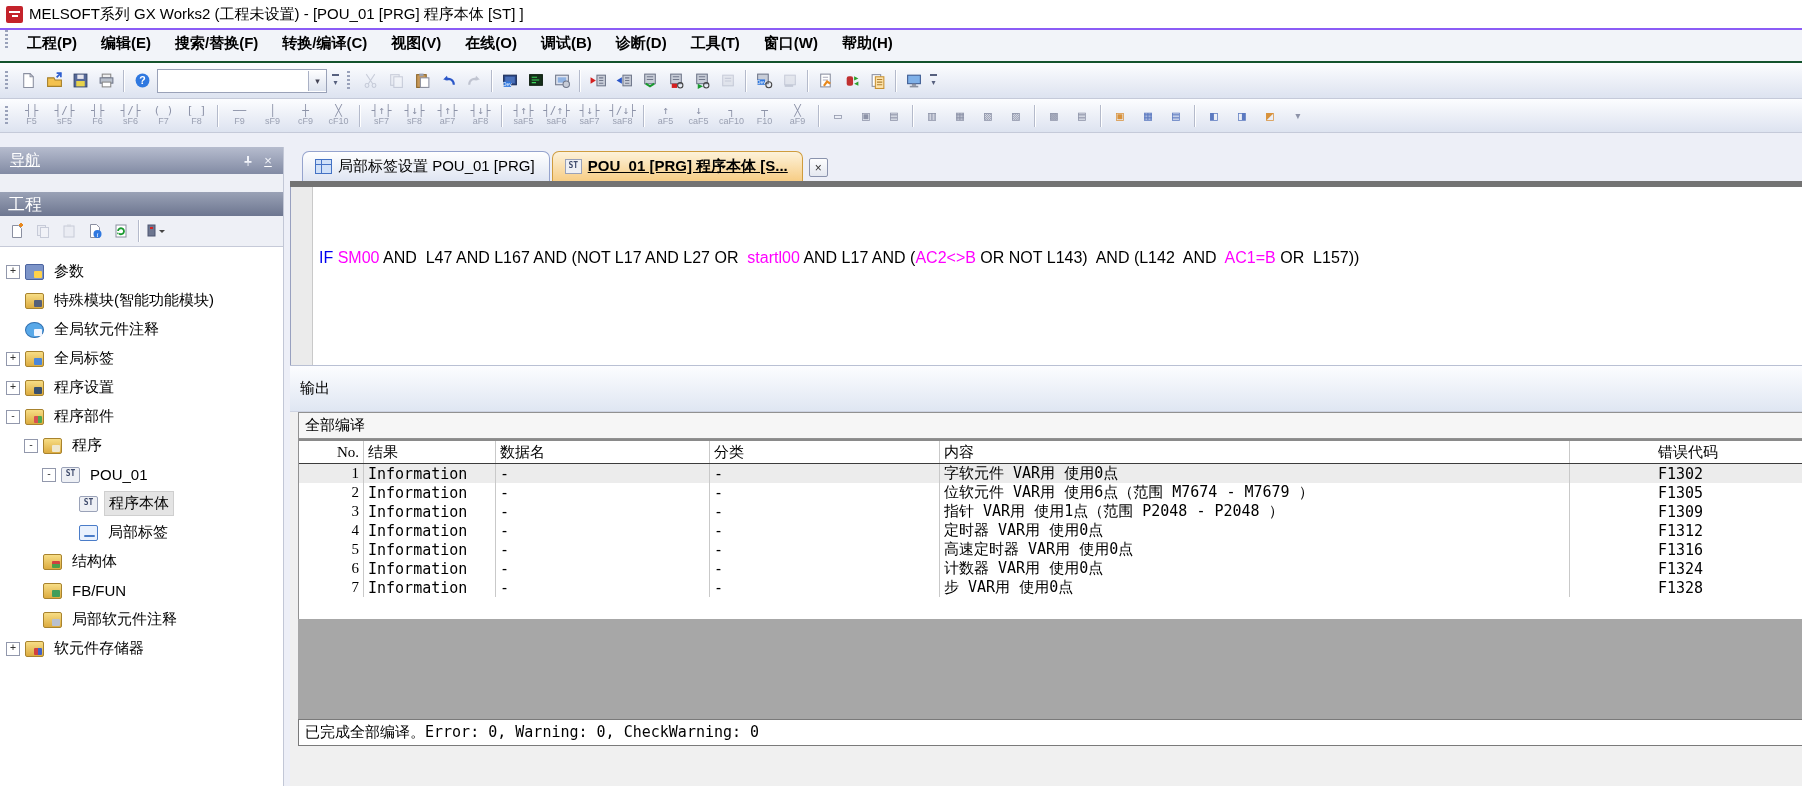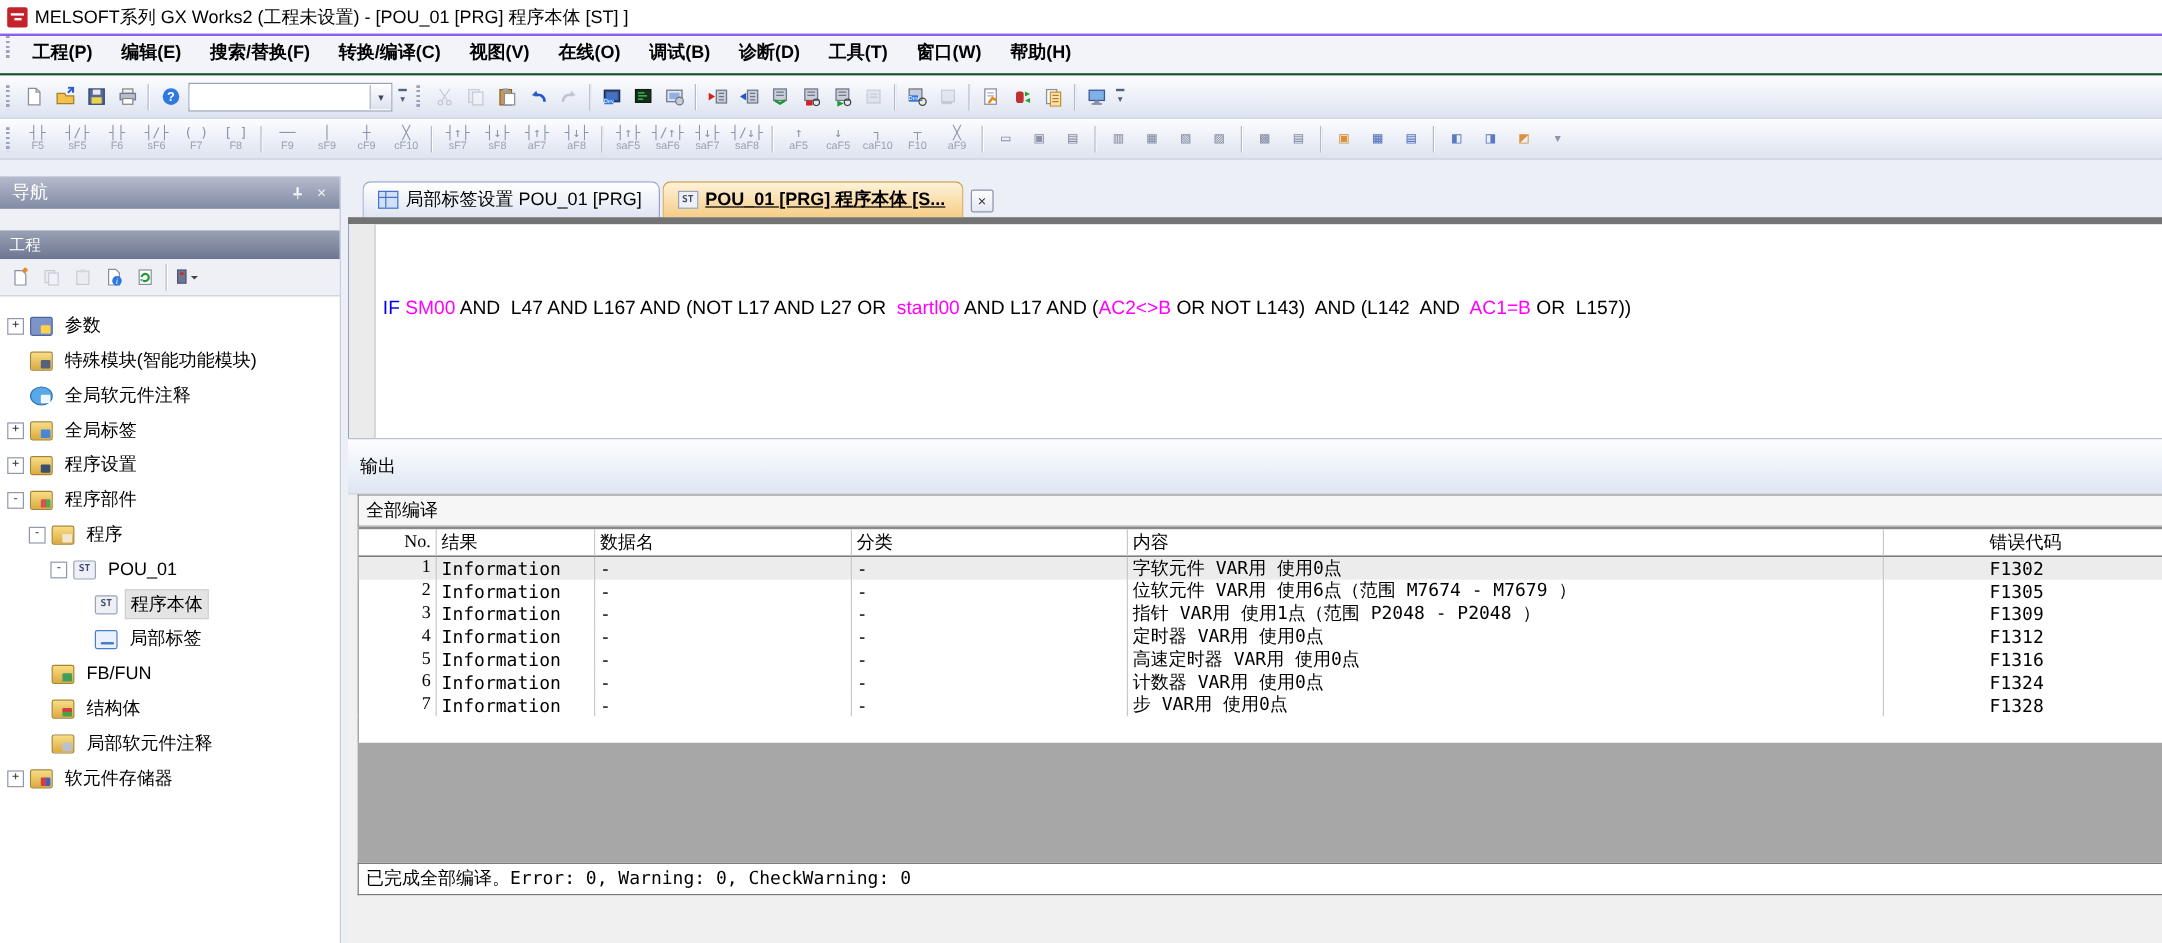"导航" .nav-header { text-decoration: none -> underline }
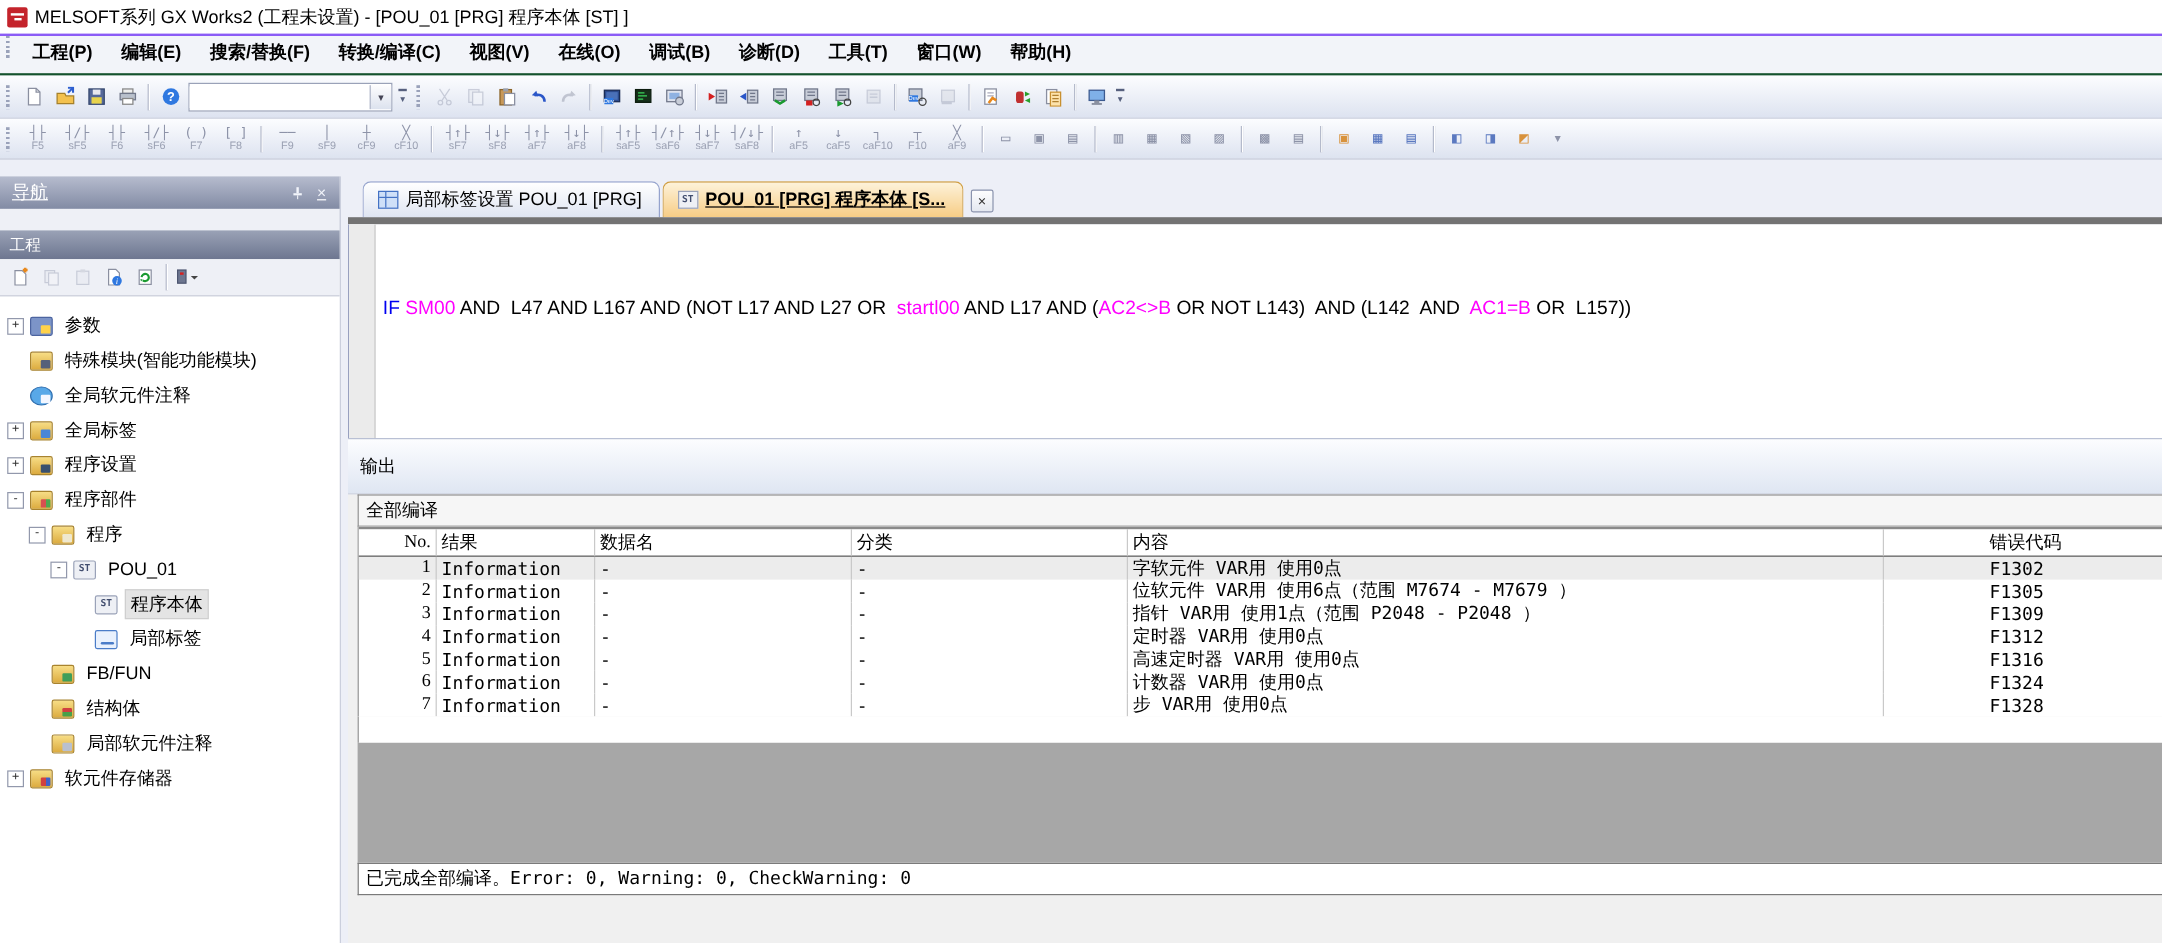"工程" .nav-section { font-size: 13px -> 17px }
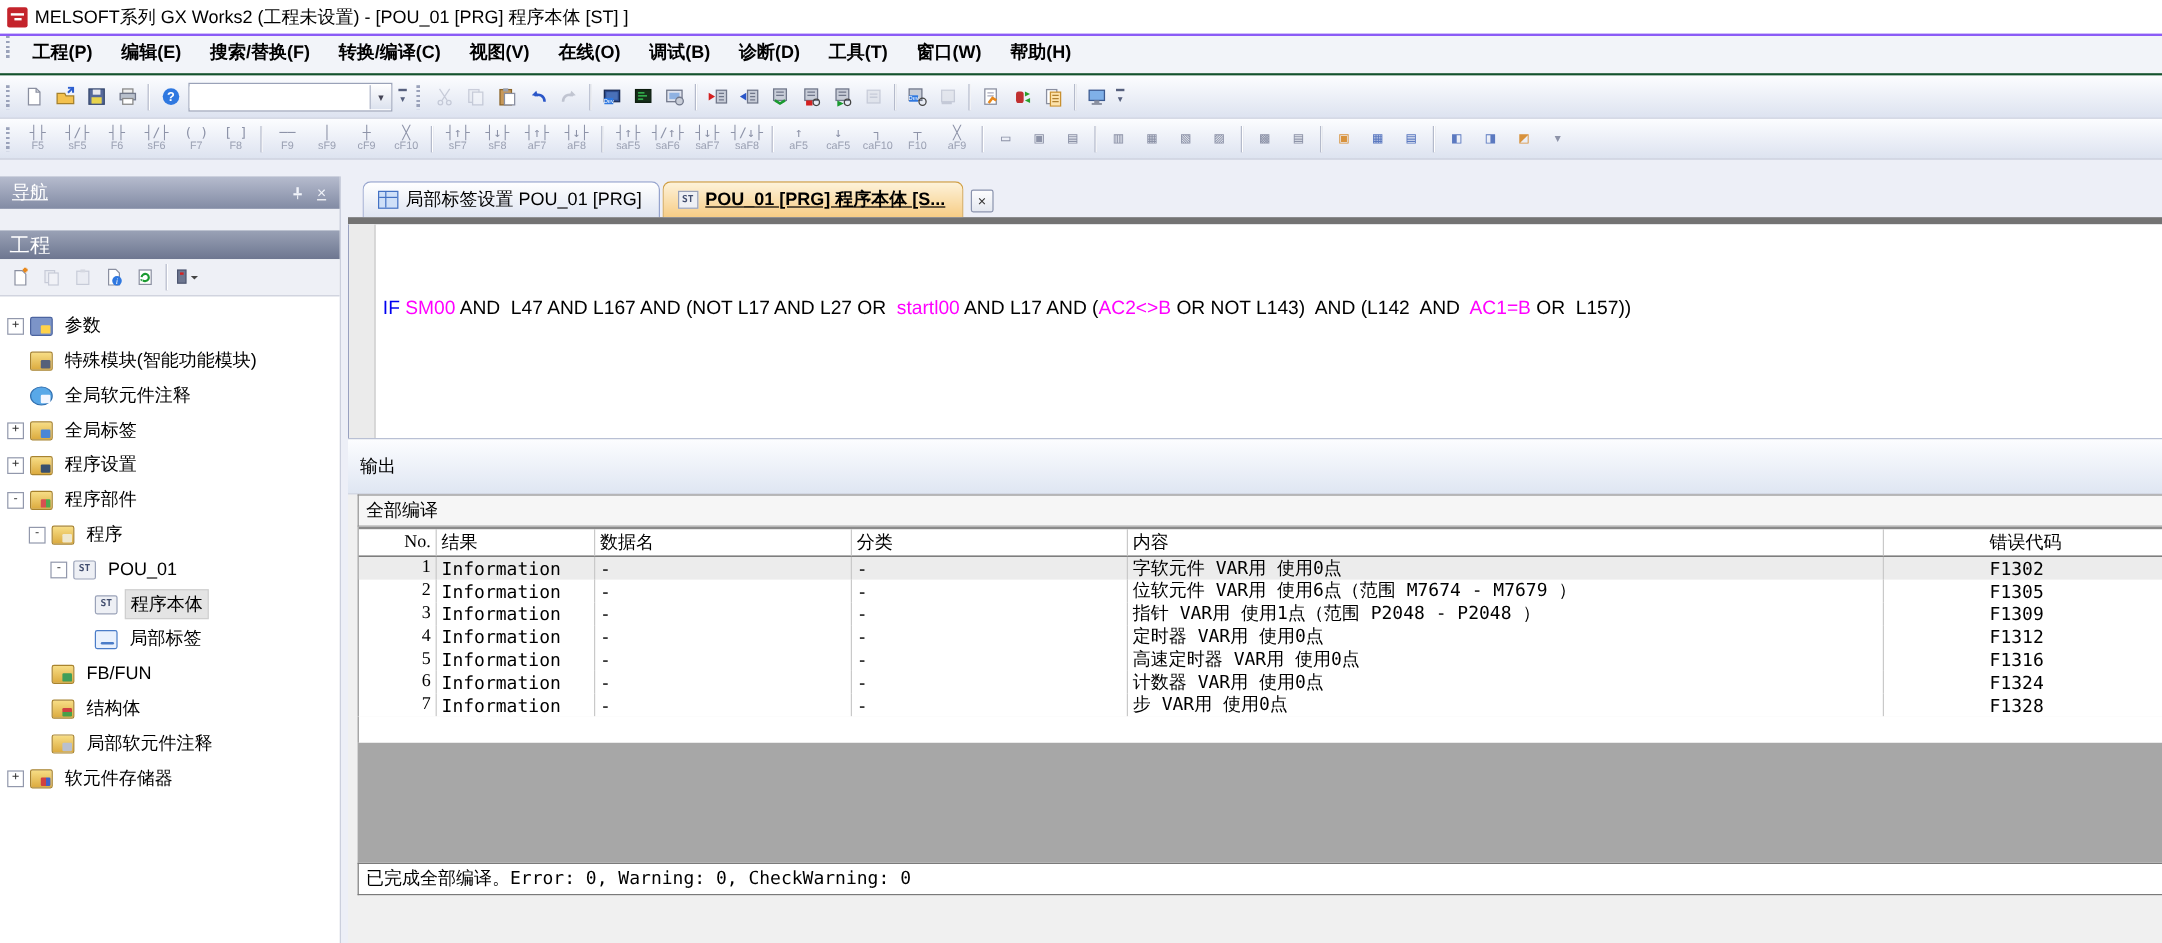"FB/FUN" div.trow { order: before "结构体" -> after "结构体" }
